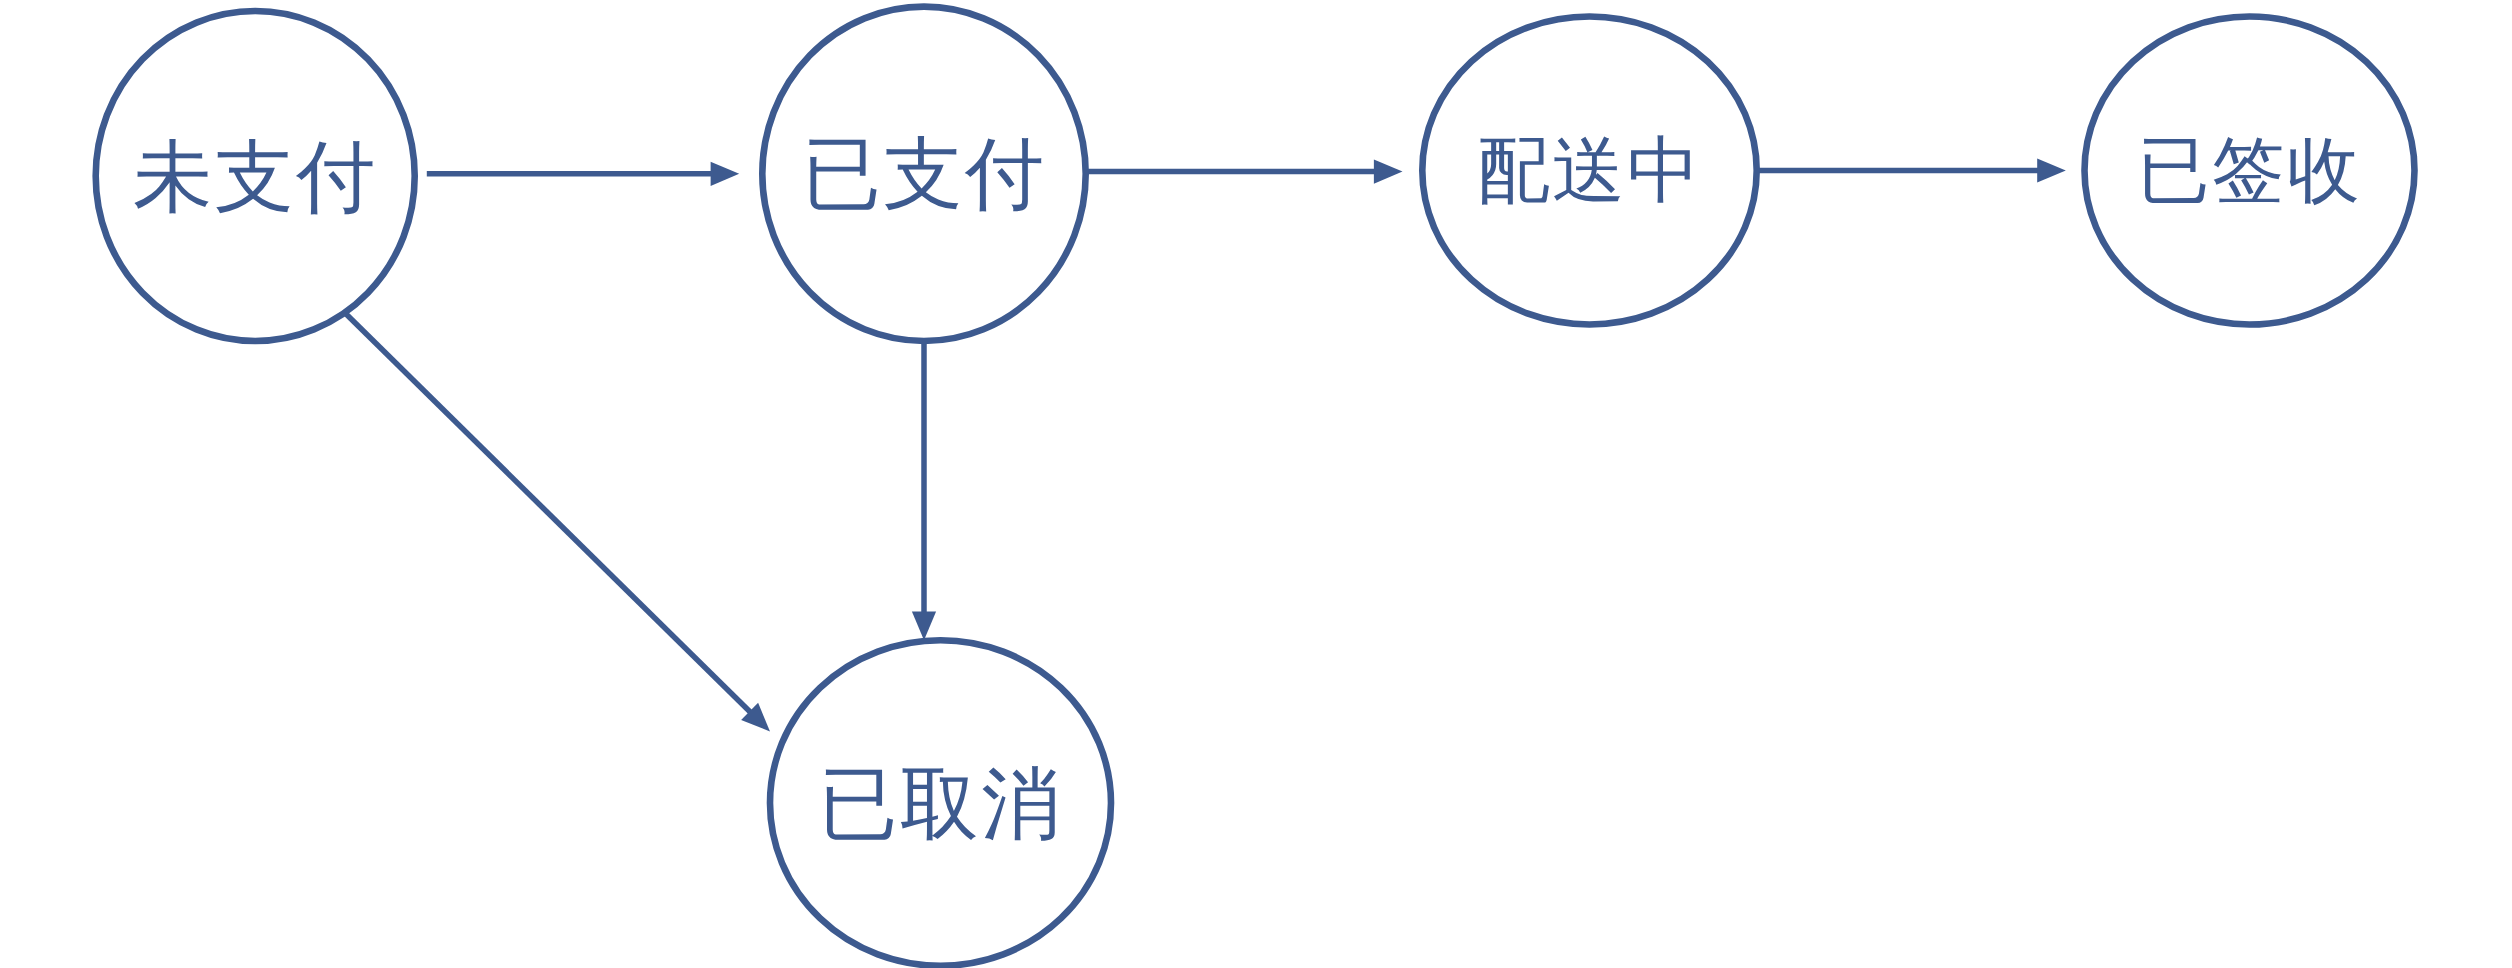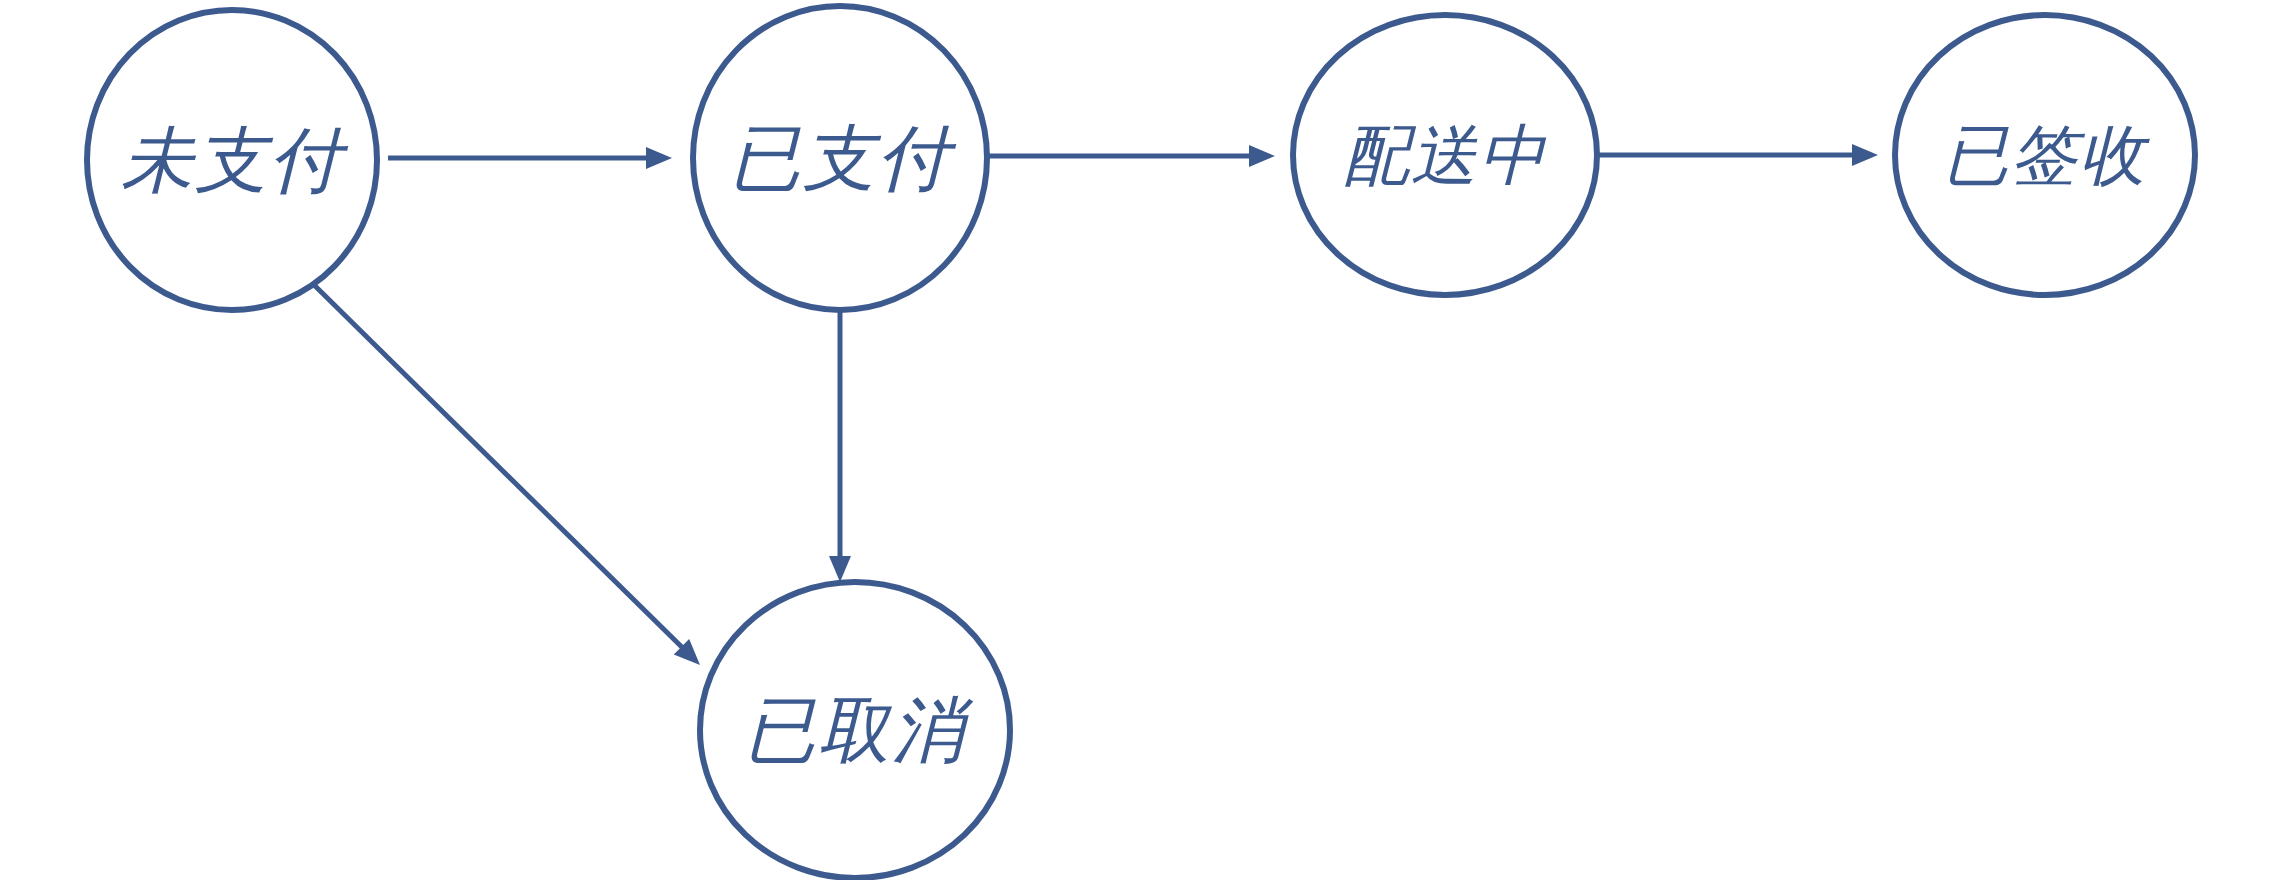"未支付" #diagram-canvas { font-style: italic -> none }
